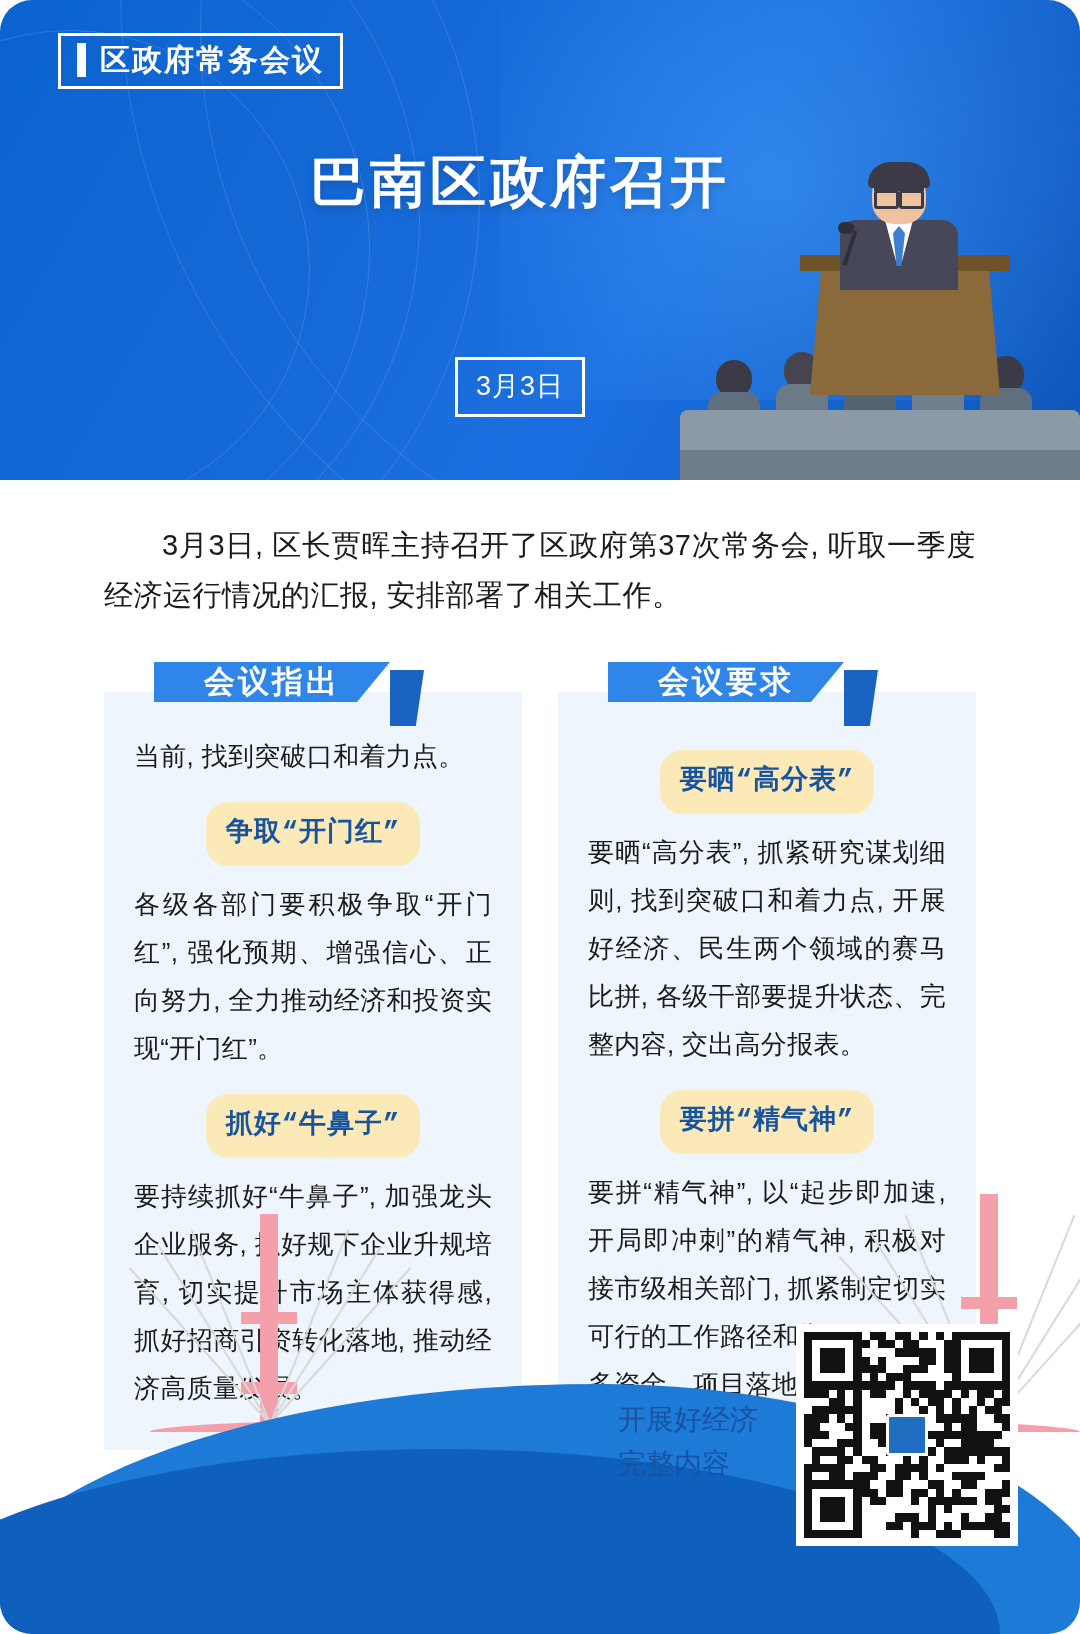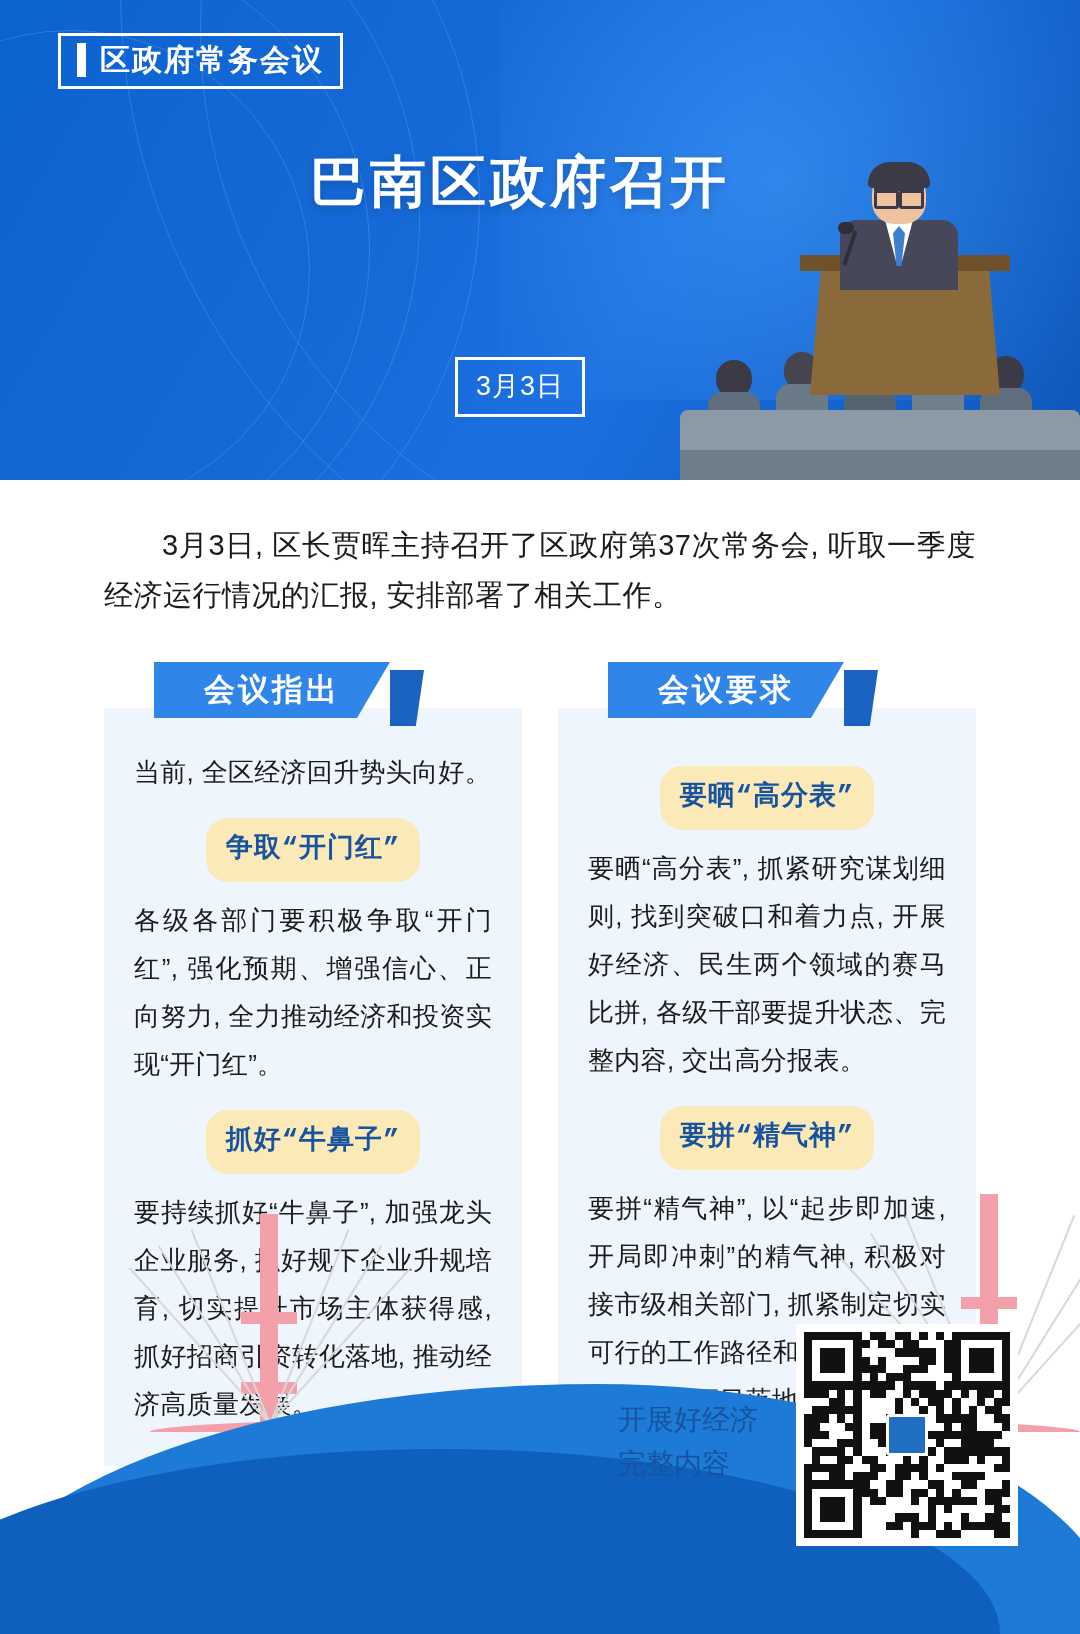"区政府常务会议" .page { border-radius: none -> 32px }
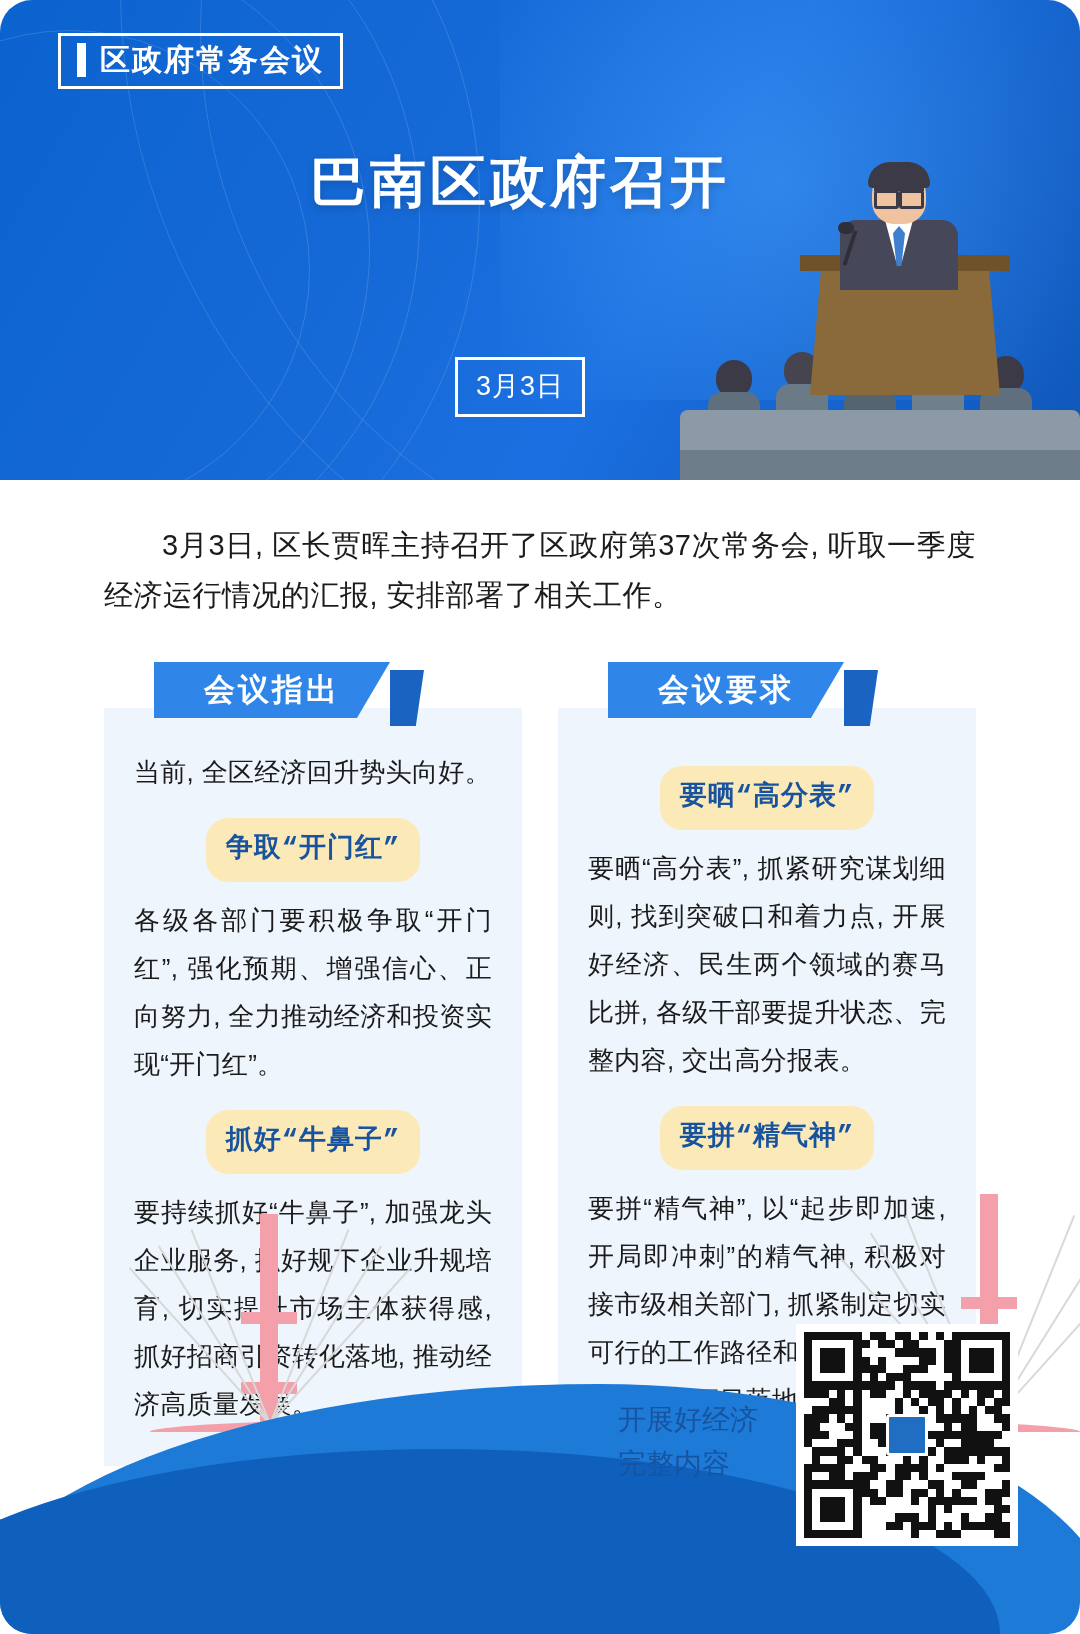"会议指出" .col-head { height: 56px -> 40px }
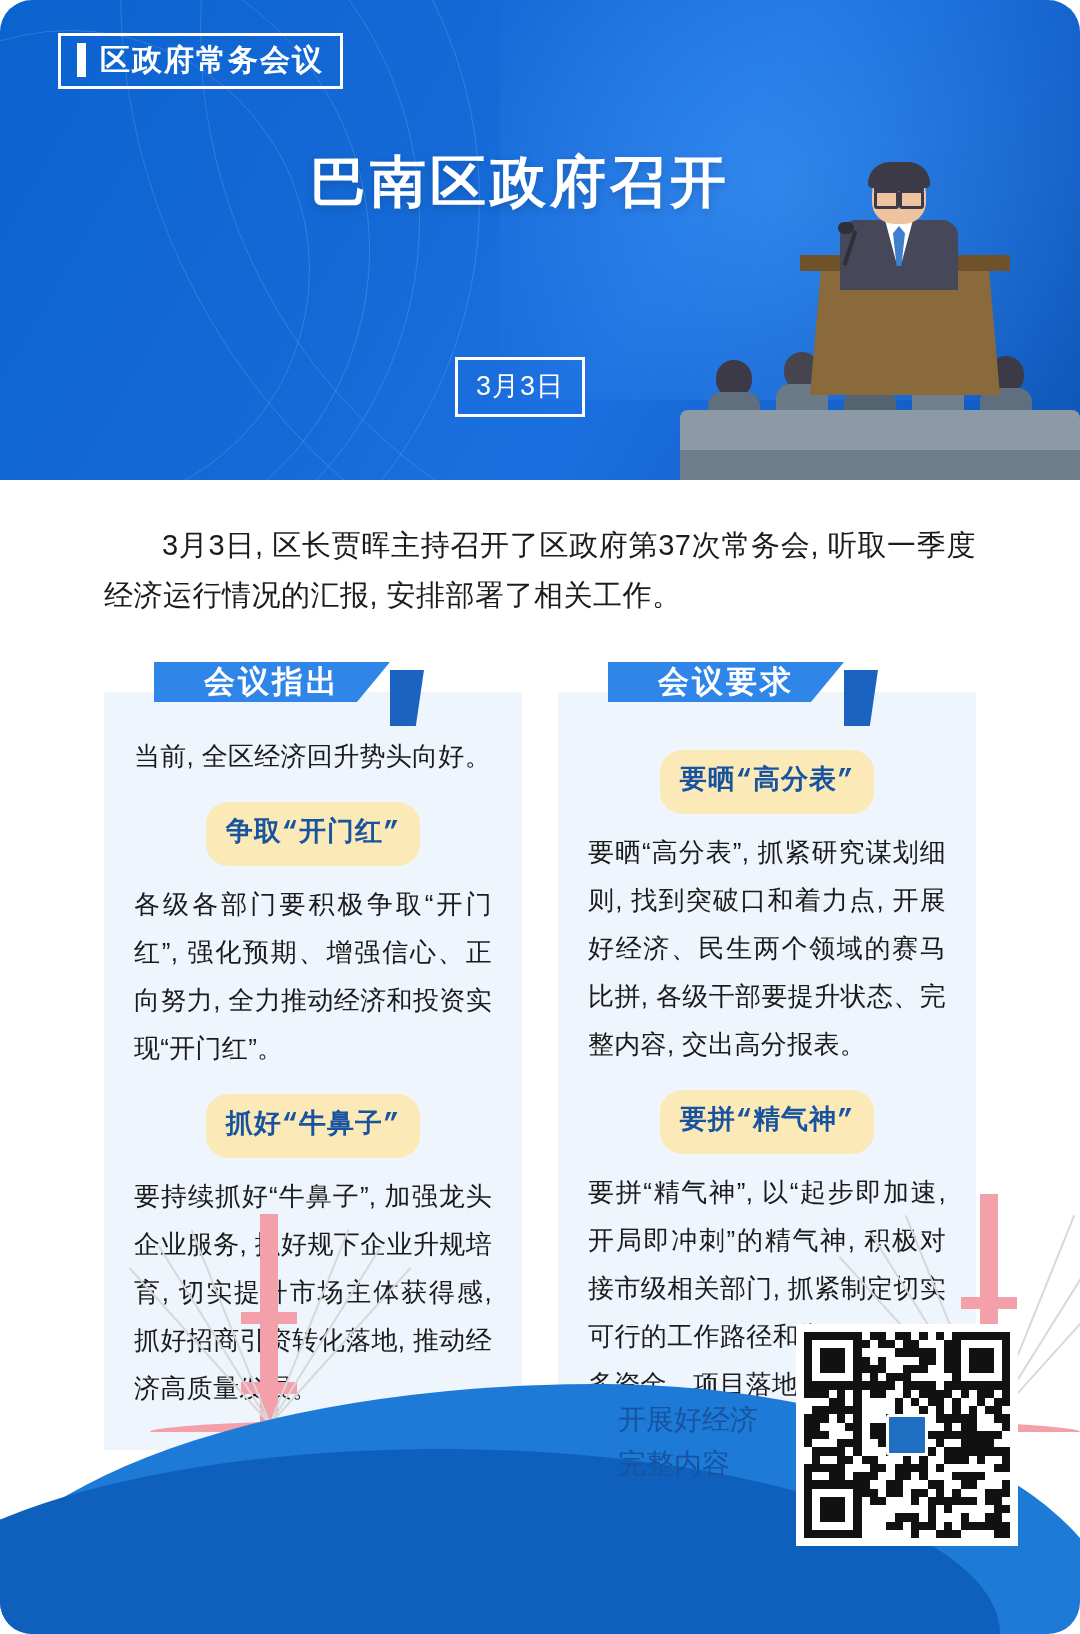"当前, 全区经济回升势头向好。" p { text: 全区经济回升势头向好 -> 找到突破口和着力点 }
